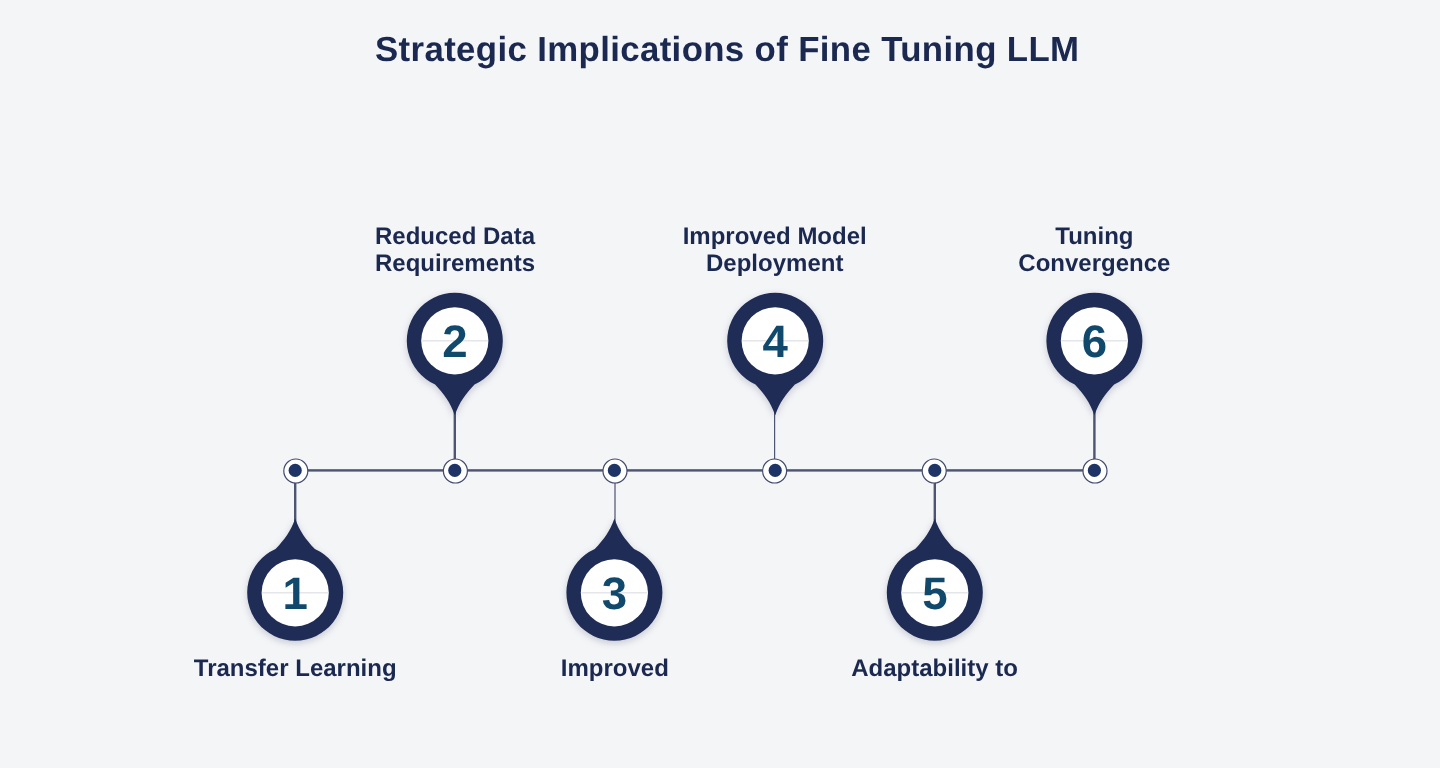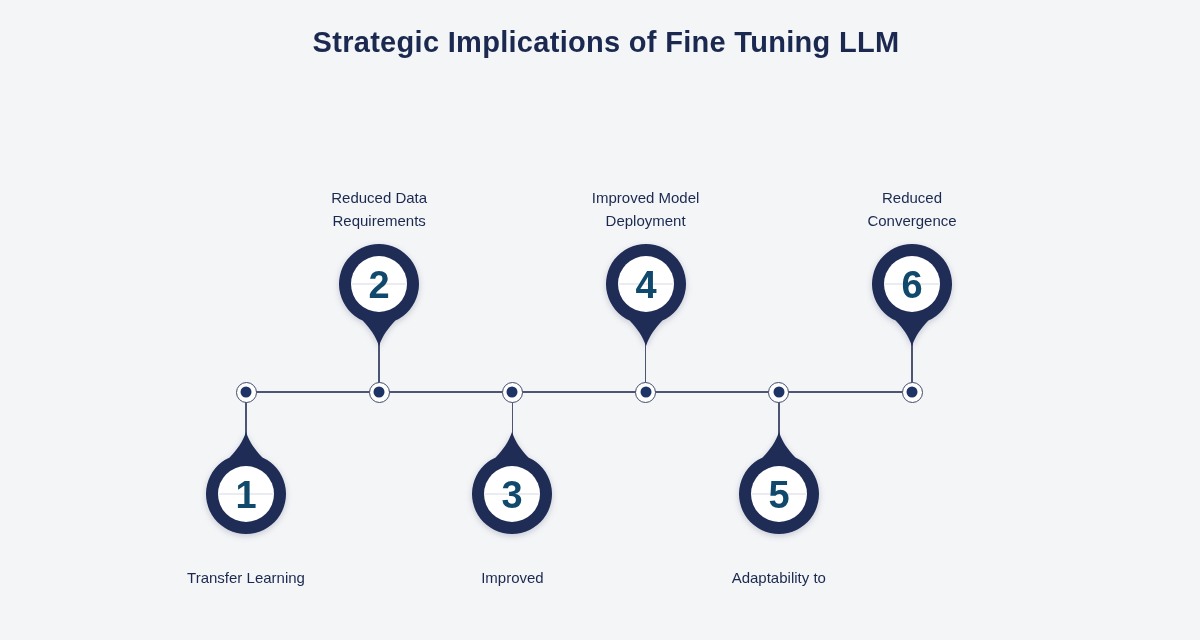"Reduced Data" .label { font-size: 15px -> 20px; font-weight: normal -> bold }
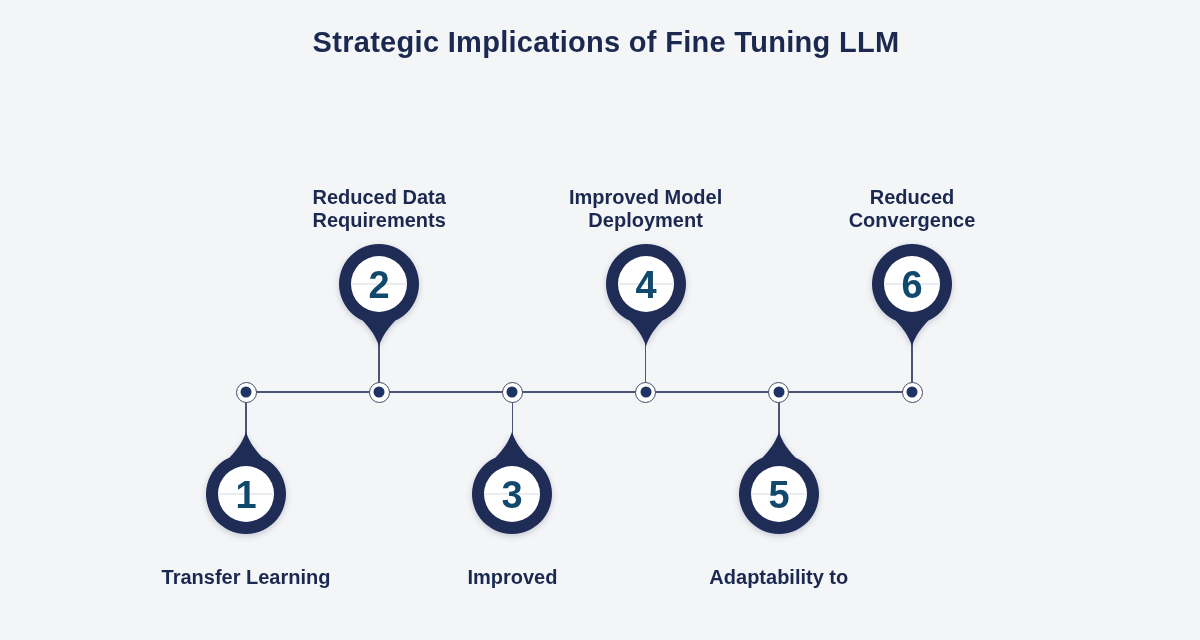"Reduced" div { text: Reduced -> Tuning }
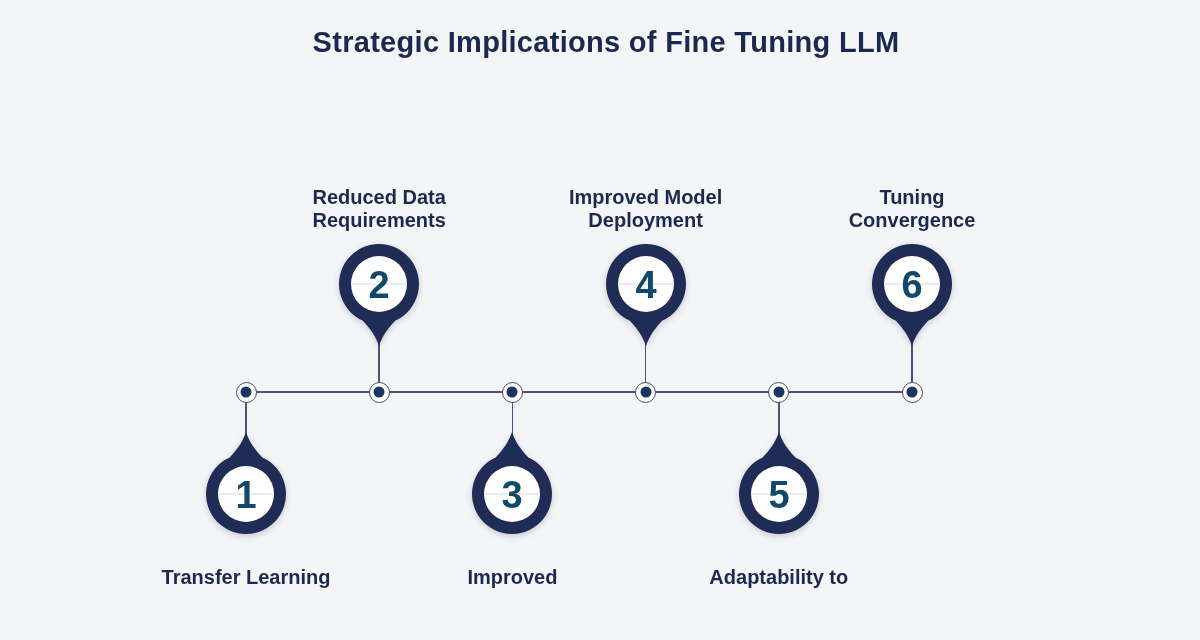"Transfer Learning" .item.bottom .label { top: 566px -> 546px }
